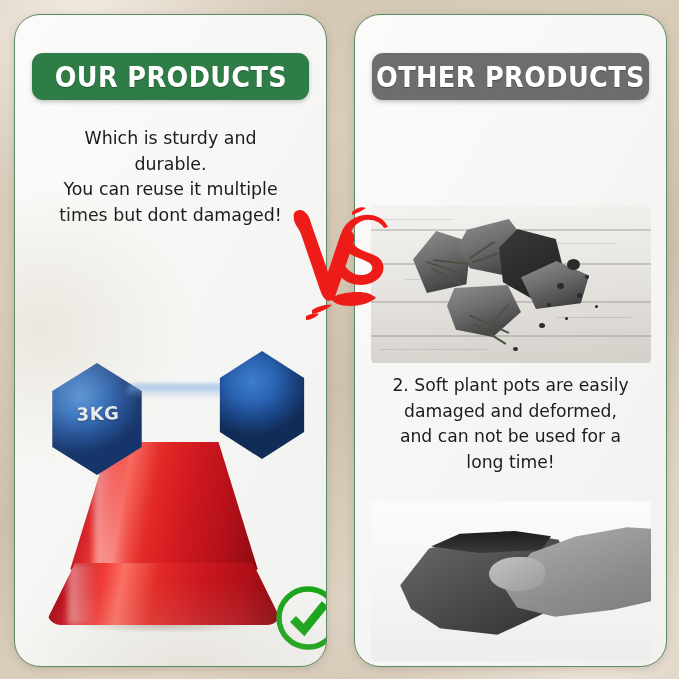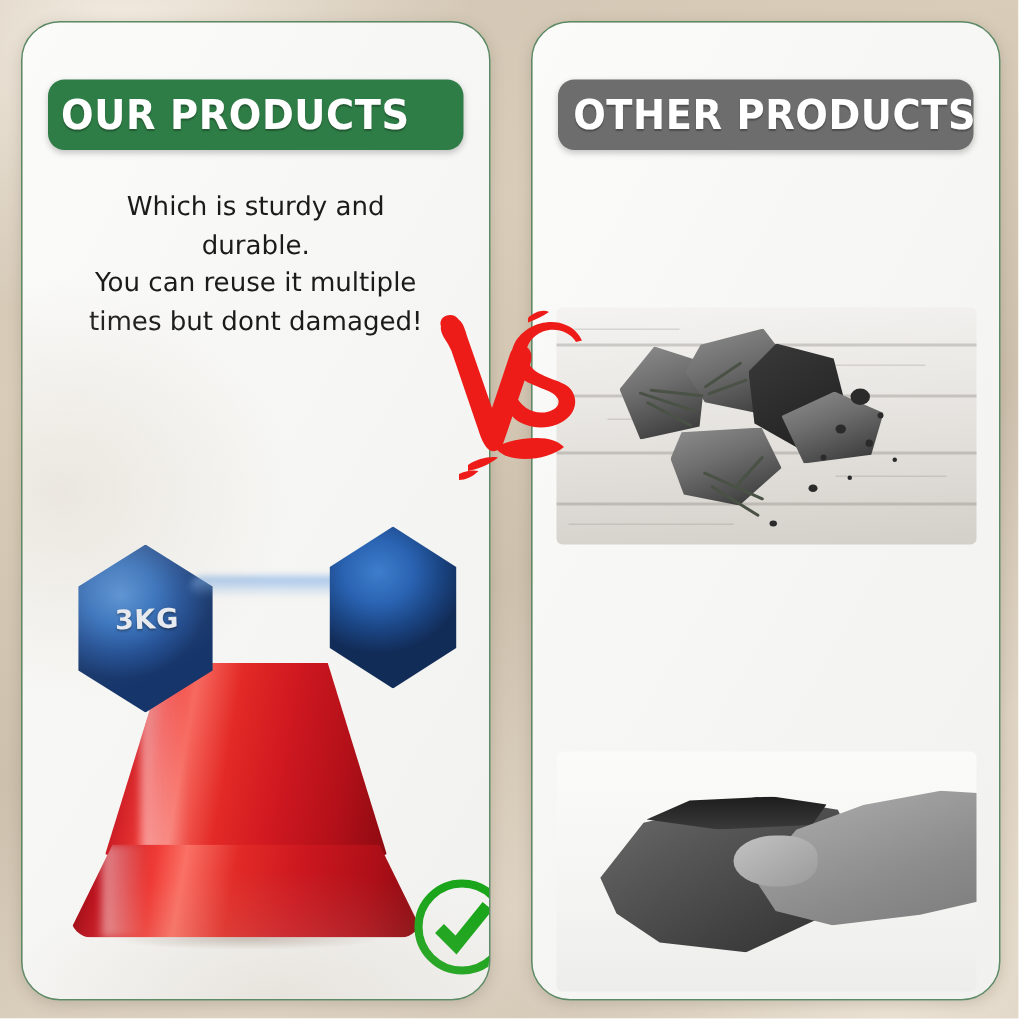"OTHER PRODUCTS" .hdr { justify-content: flex-start -> center }
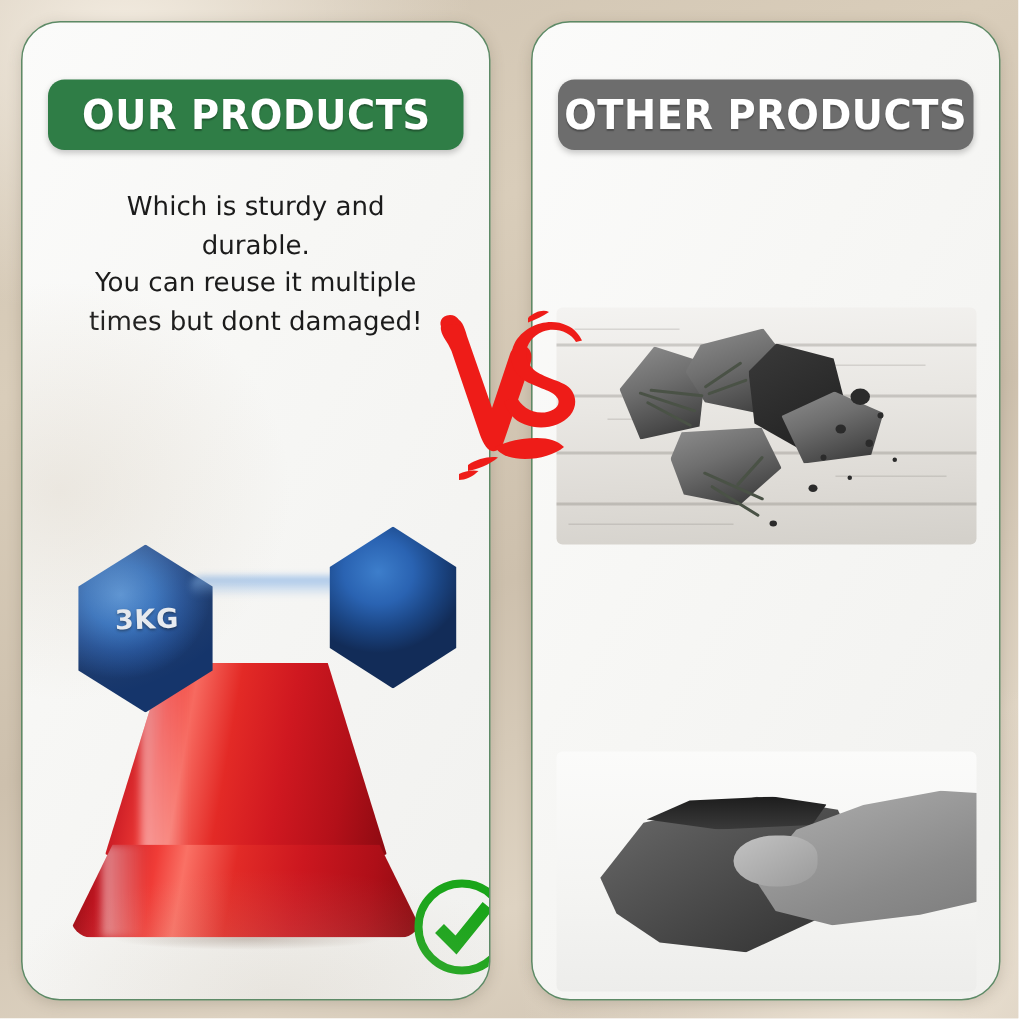"2. Soft plant pots are" div.copy { html: none -> <div>2. Soft plant pots are easily damaged and deformed, and can not be used for a long time!</div> }
